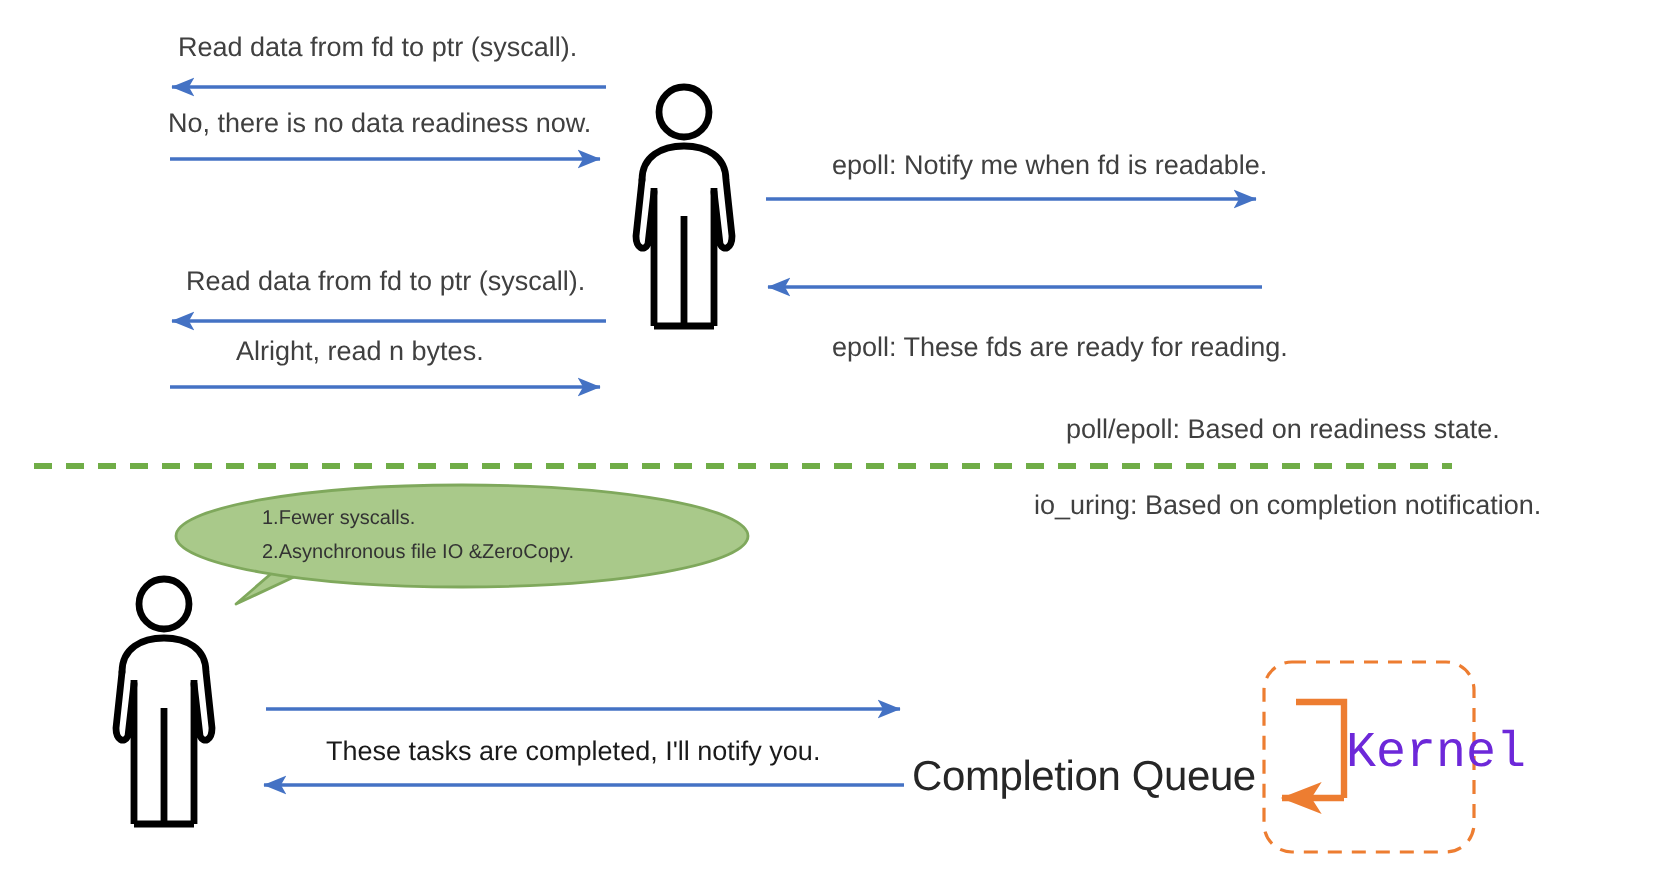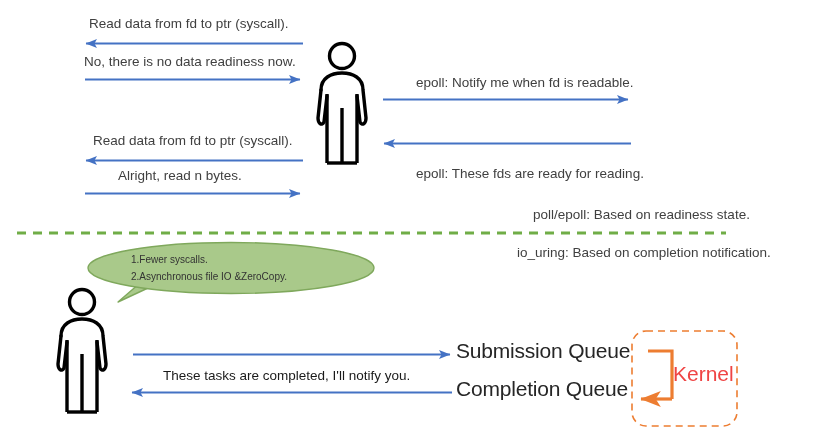"Submission Queue" div.queue-lbl { html: <div>Submission Queue</div> -> none }
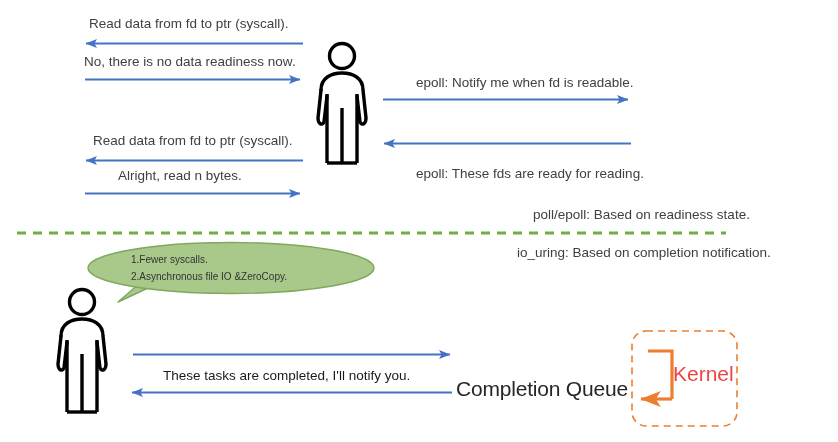"Kernel" .kernel-lbl { color: #ef4444 -> #6d28d9; font-family: Liberation Sans, sans-serif -> Liberation Mono, monospace; font-size: 21px -> 25px }
